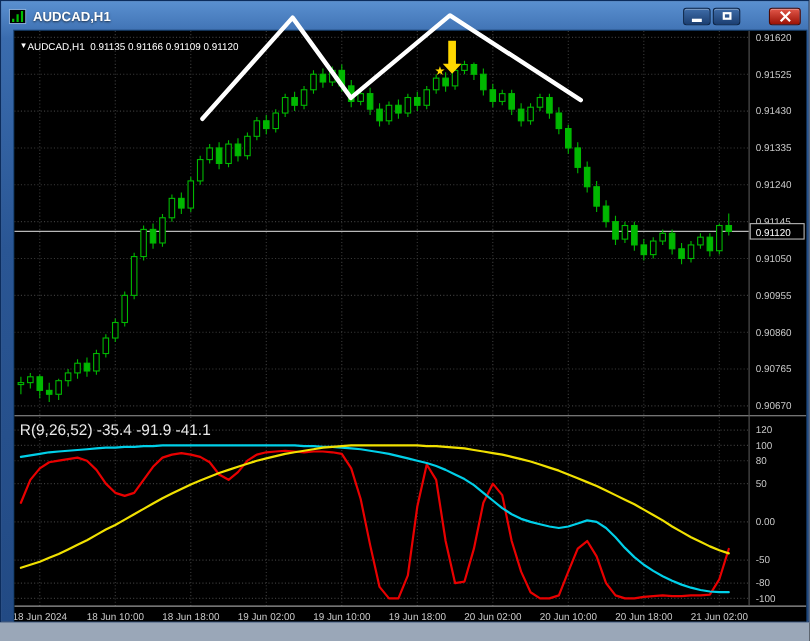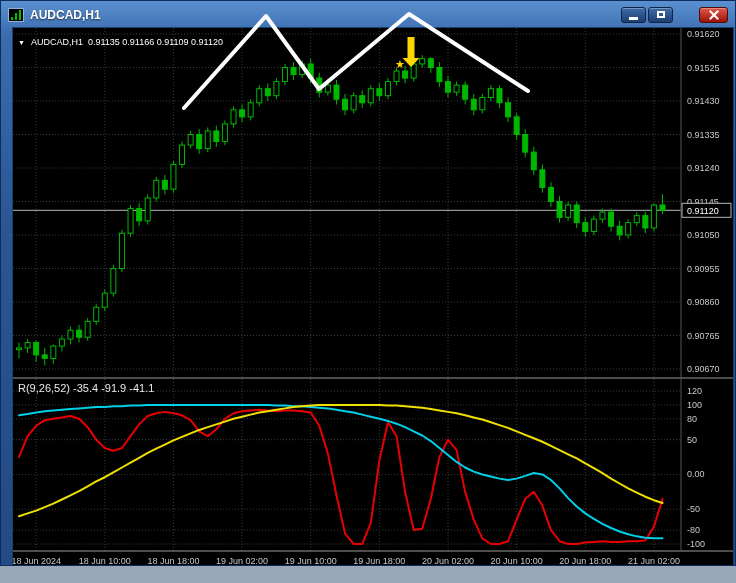"AUDCAD,H1 0.91135 0.91166 0.91109" .chart-header { gap: 6px -> none }
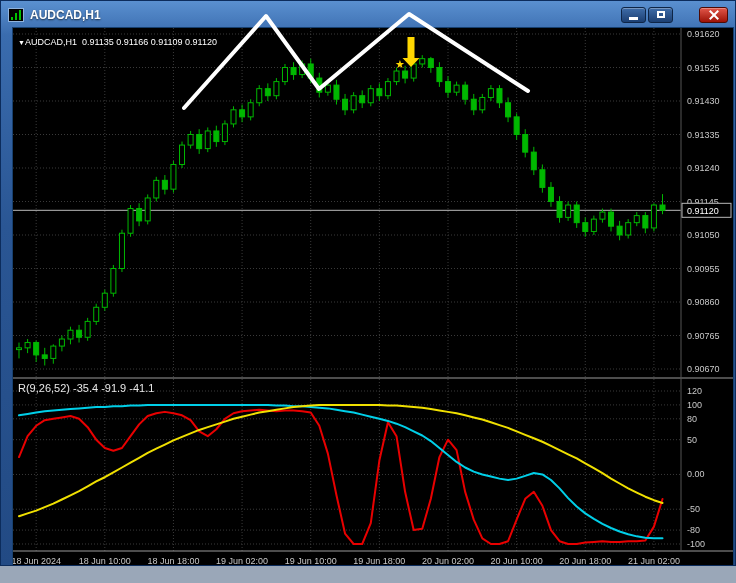"R(9,26,52) -35.4 -91.9 -41.1" .ind-label { font-size: 11px -> 14px }
